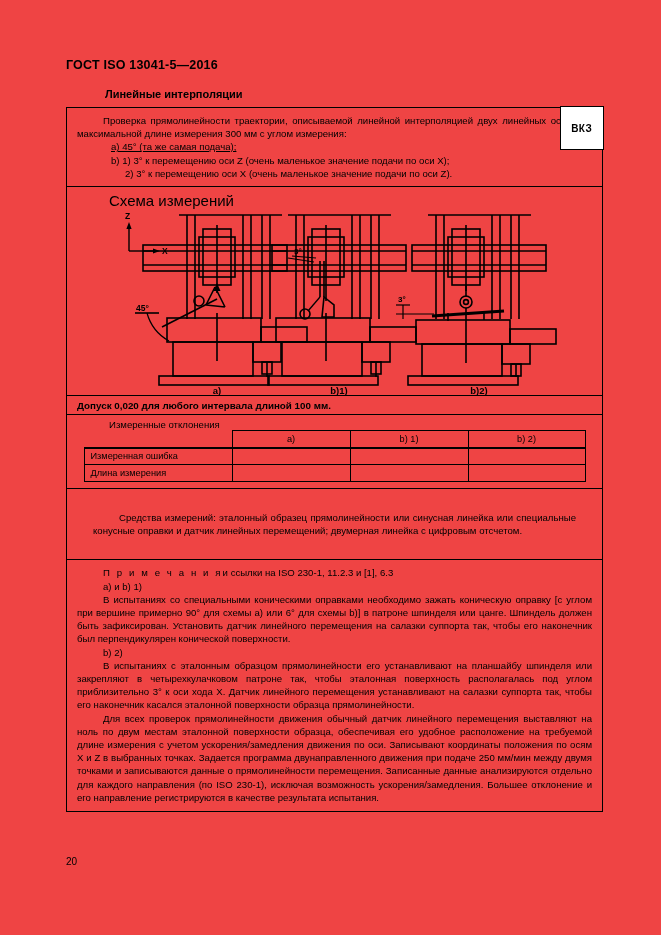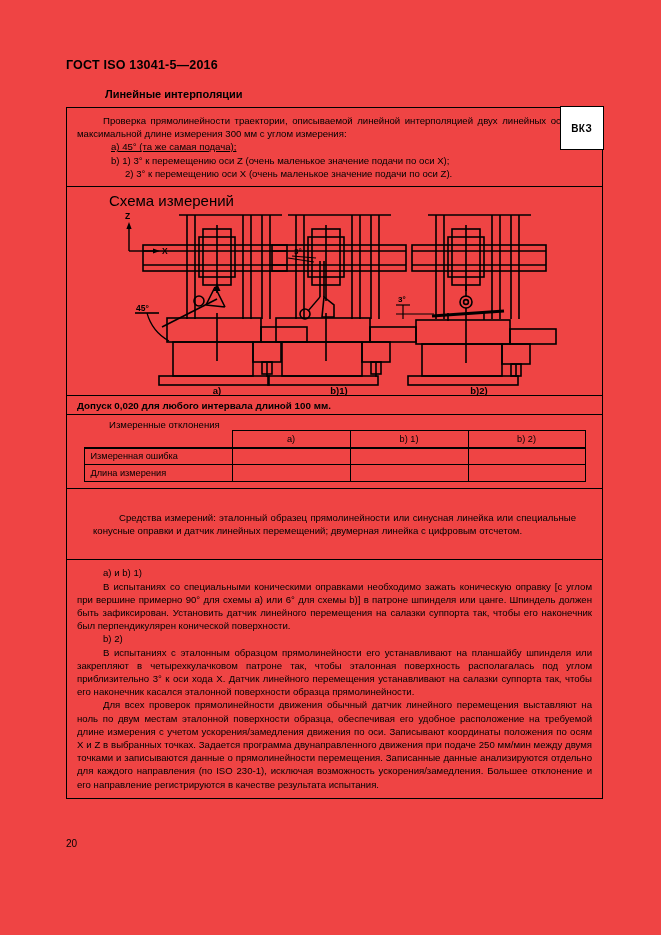"П р и м е" p { html: none -> <p> <span>П р и м е ч а н и я</span><span>и ссылки на ISO 230-1, 11.2.3 и [1], 6.3</span> </p> }
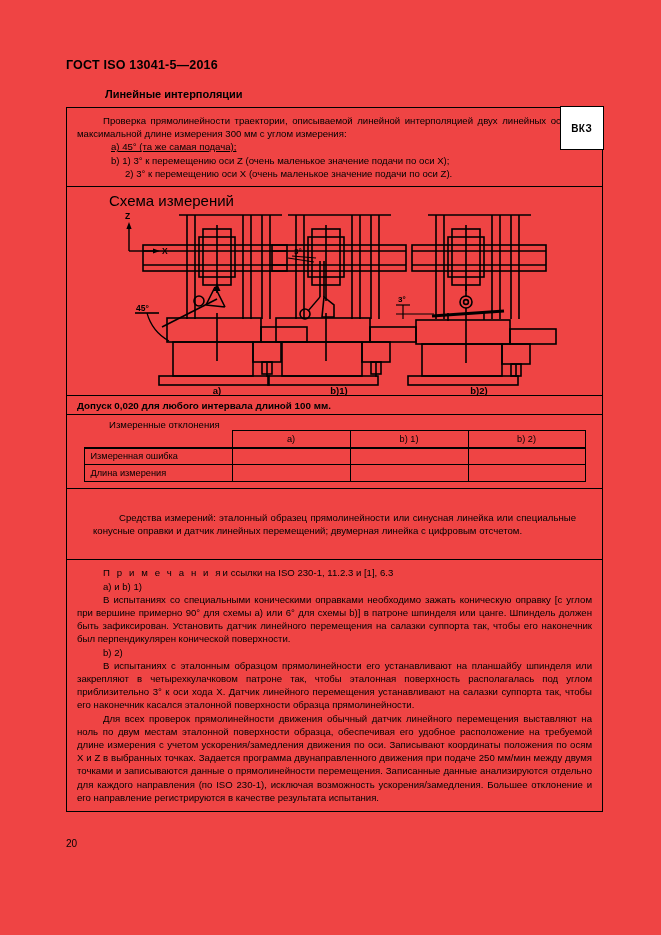"20" .page-number { top: 838px -> 856px }
